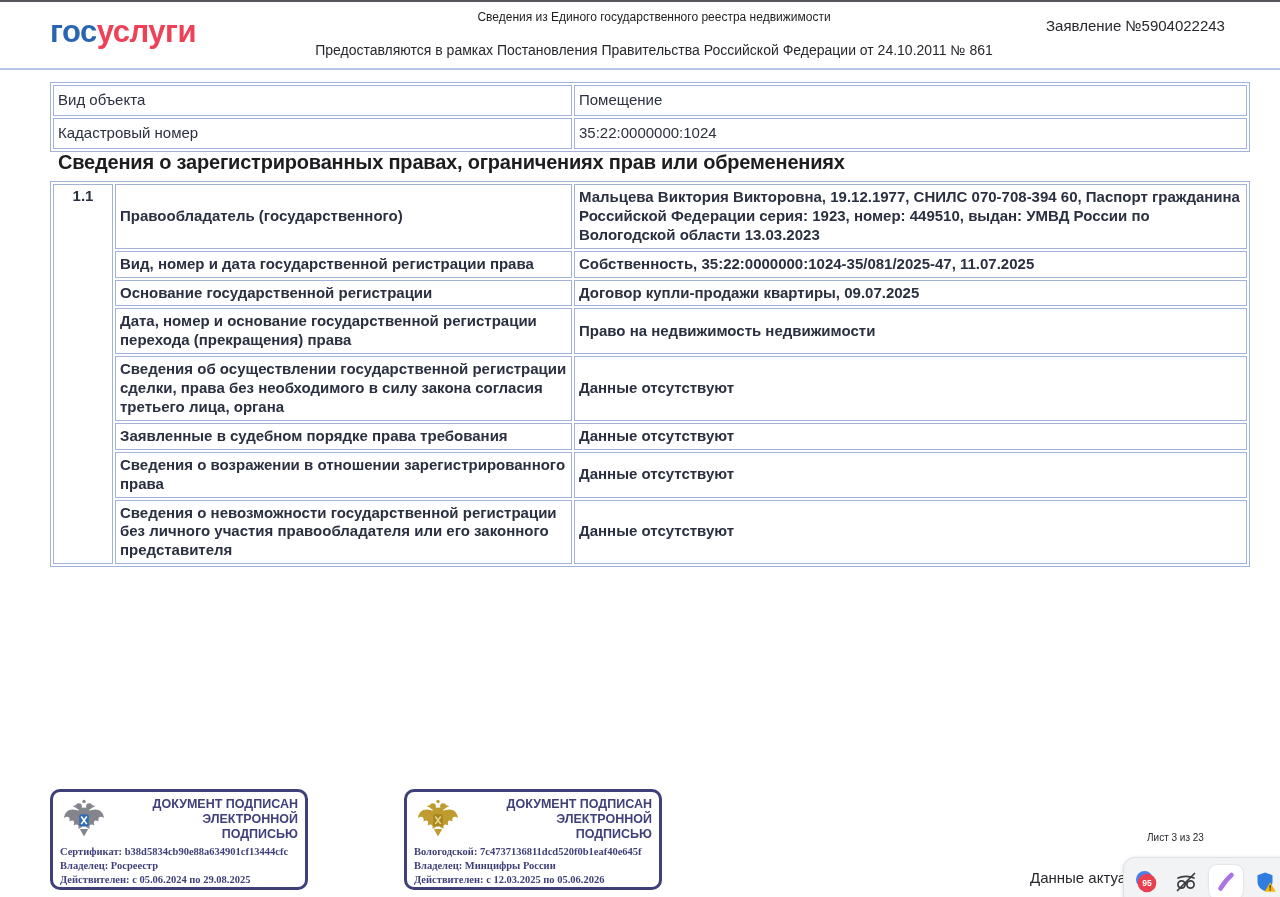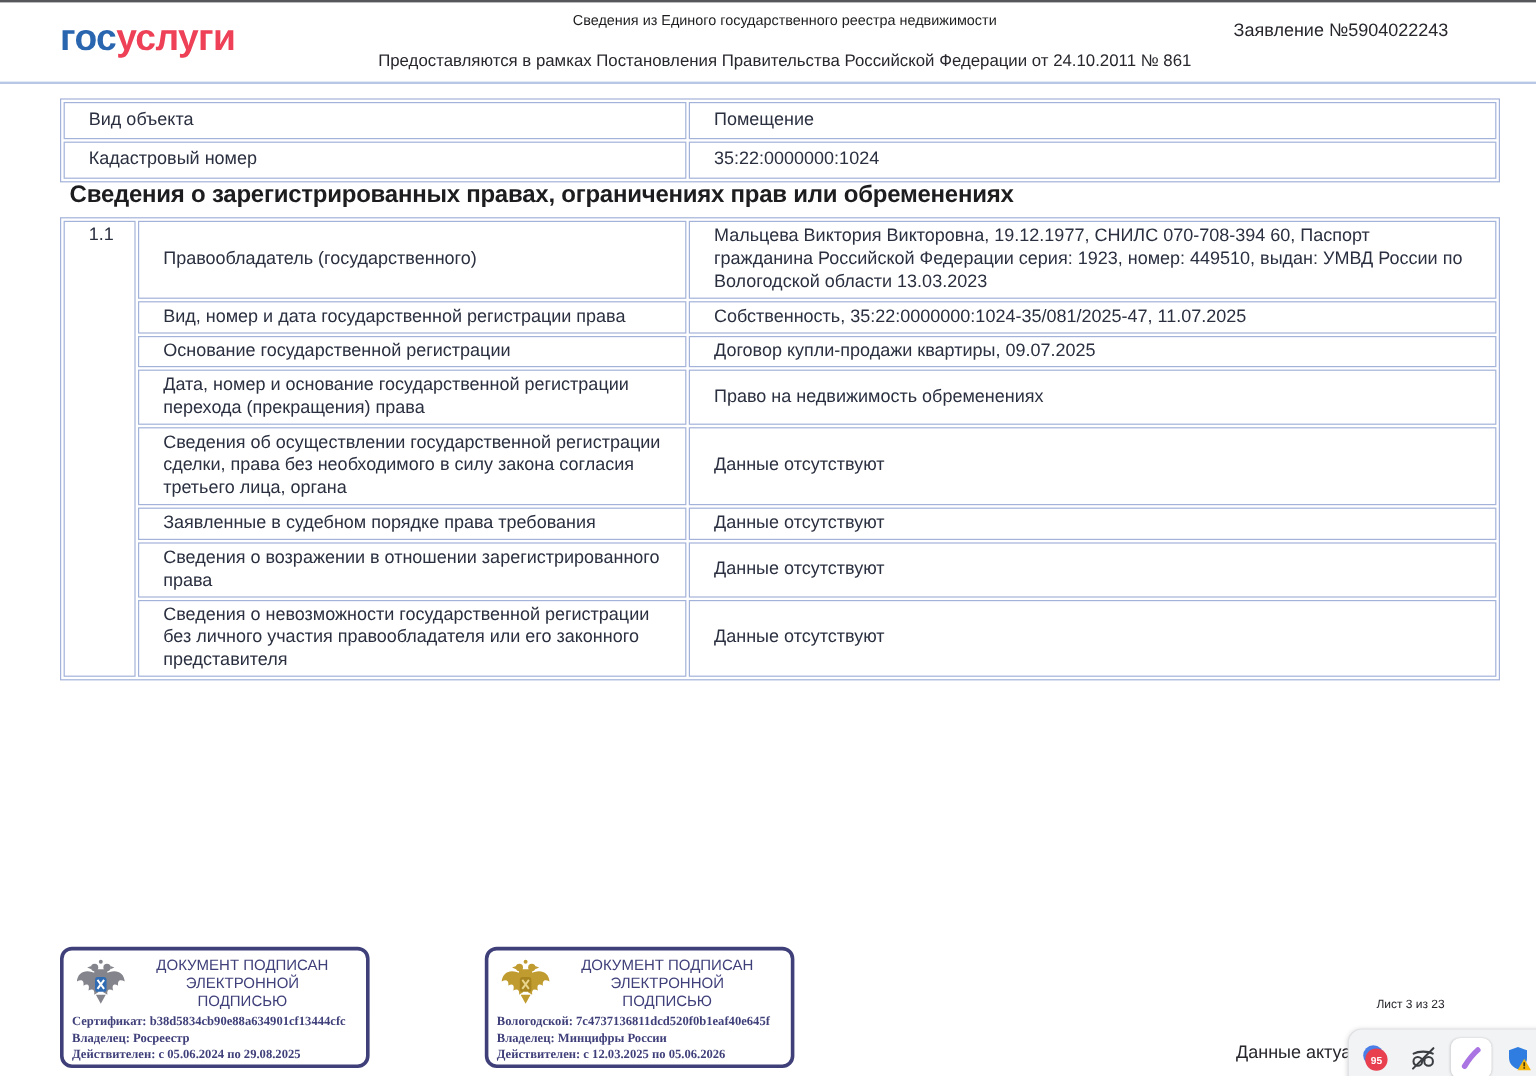"Заявление №5904022243" .application-number { text-align: left -> center }
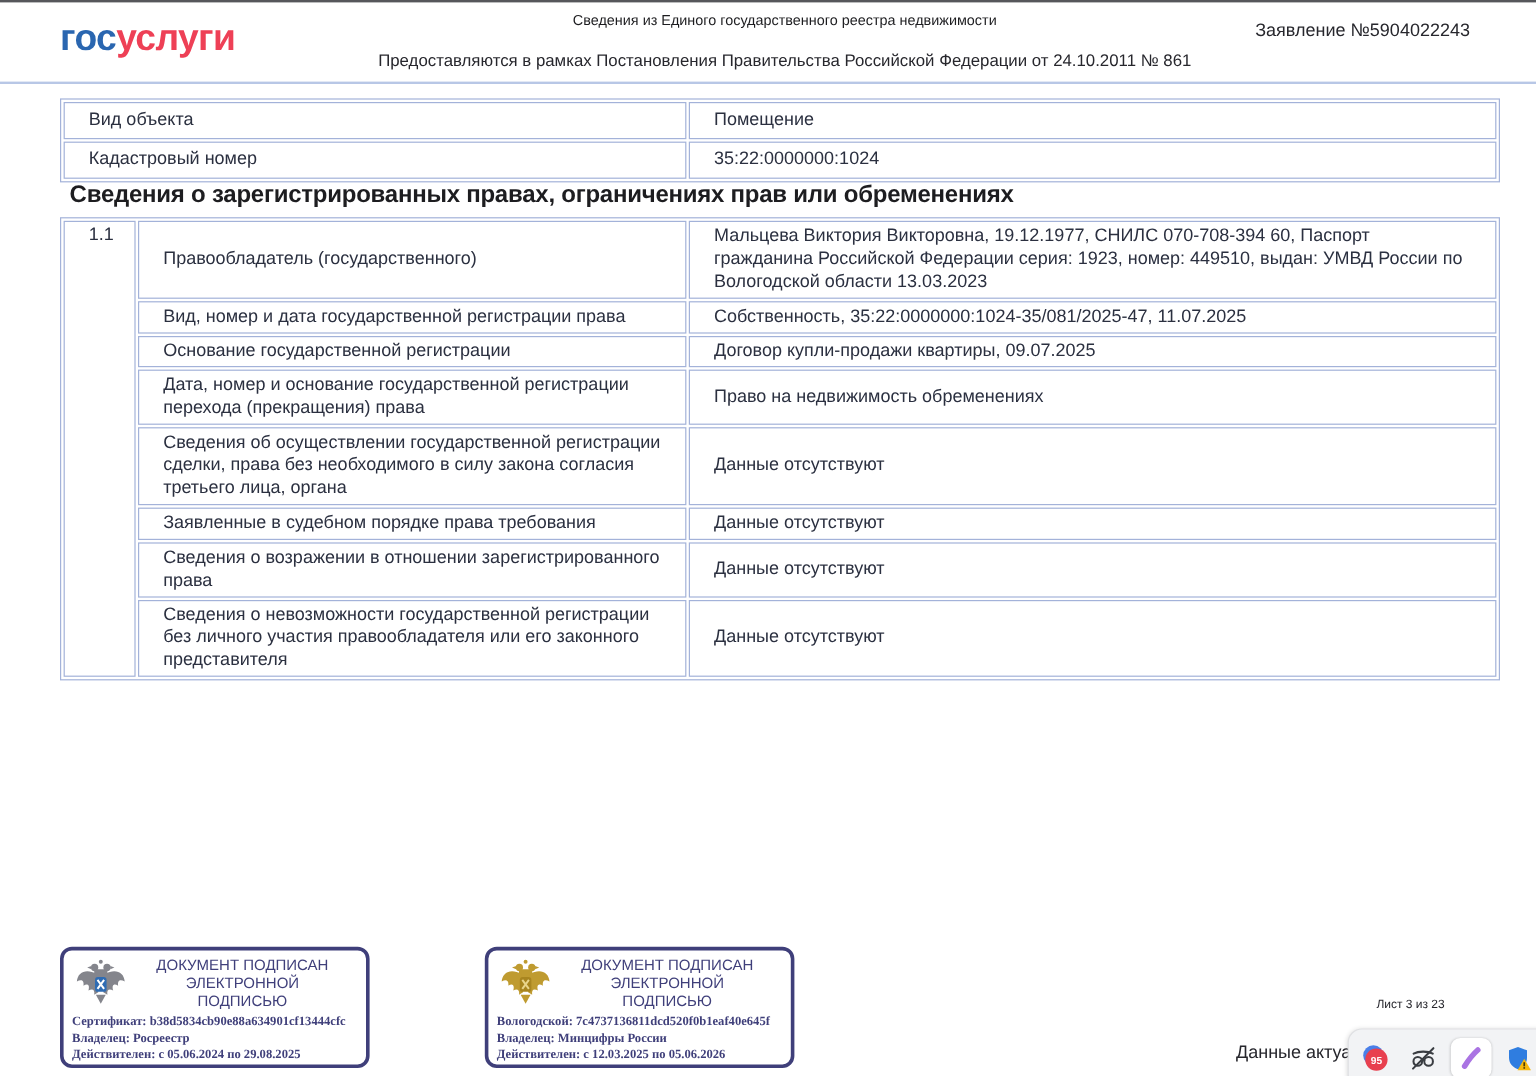"Вид объекта" .doc-table td { padding: 3px 20px -> 3px 4px }
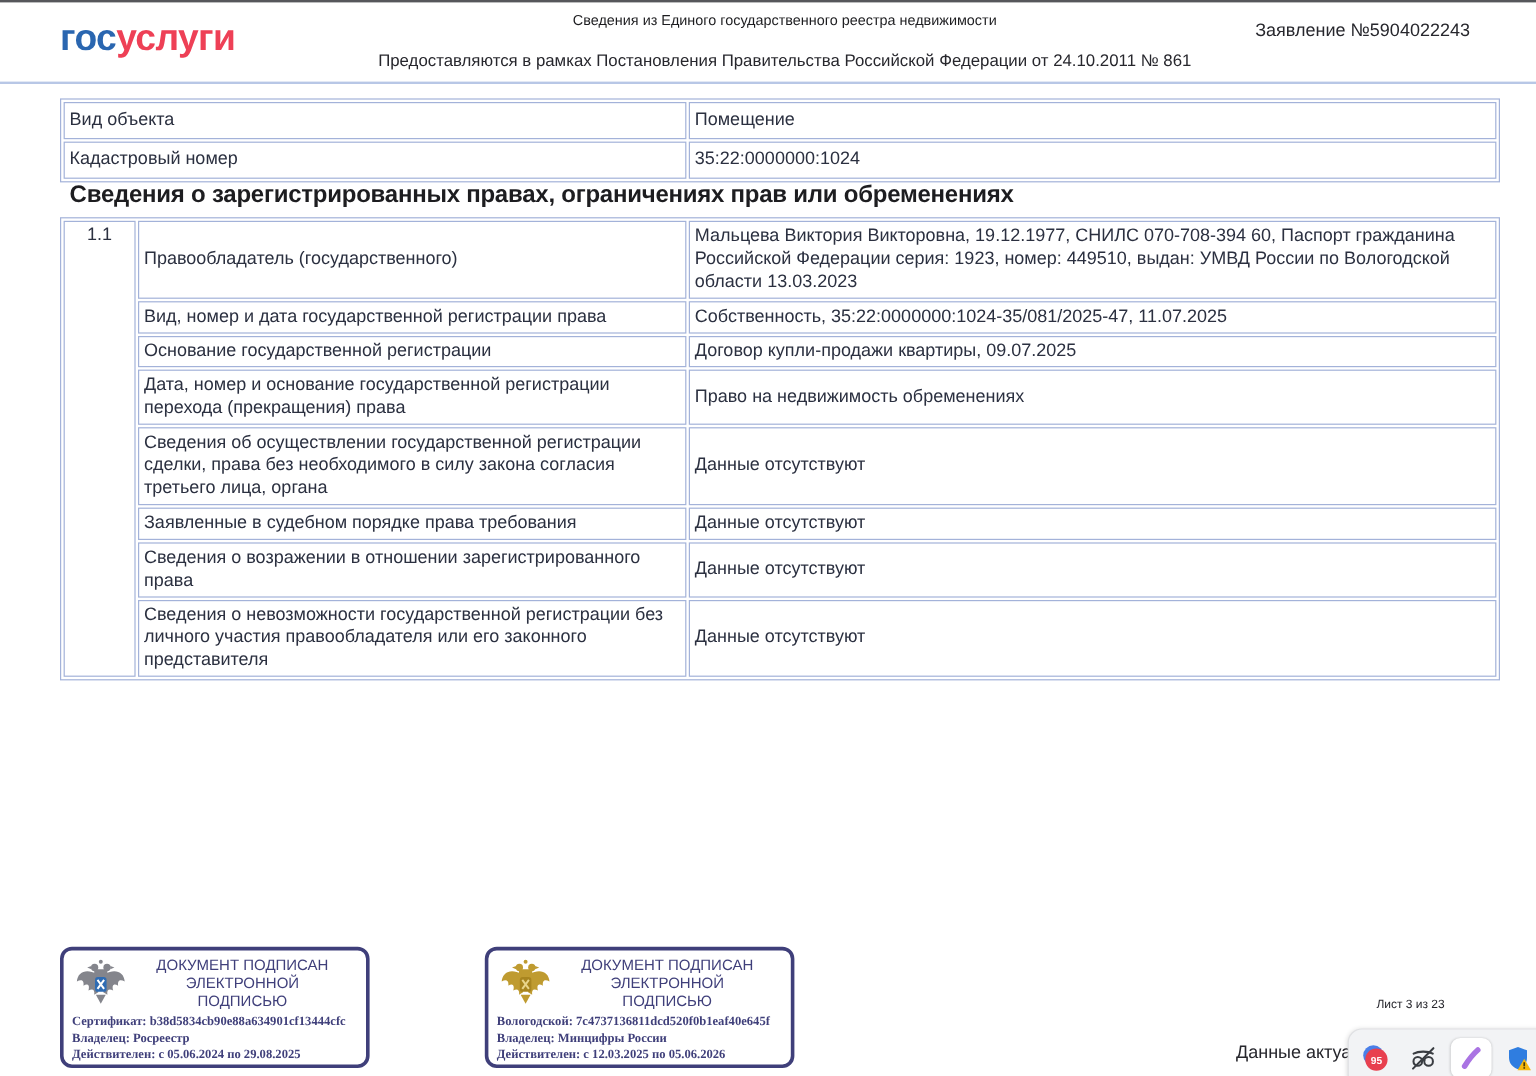"1.1" .rights-table { font-weight: none -> bold }
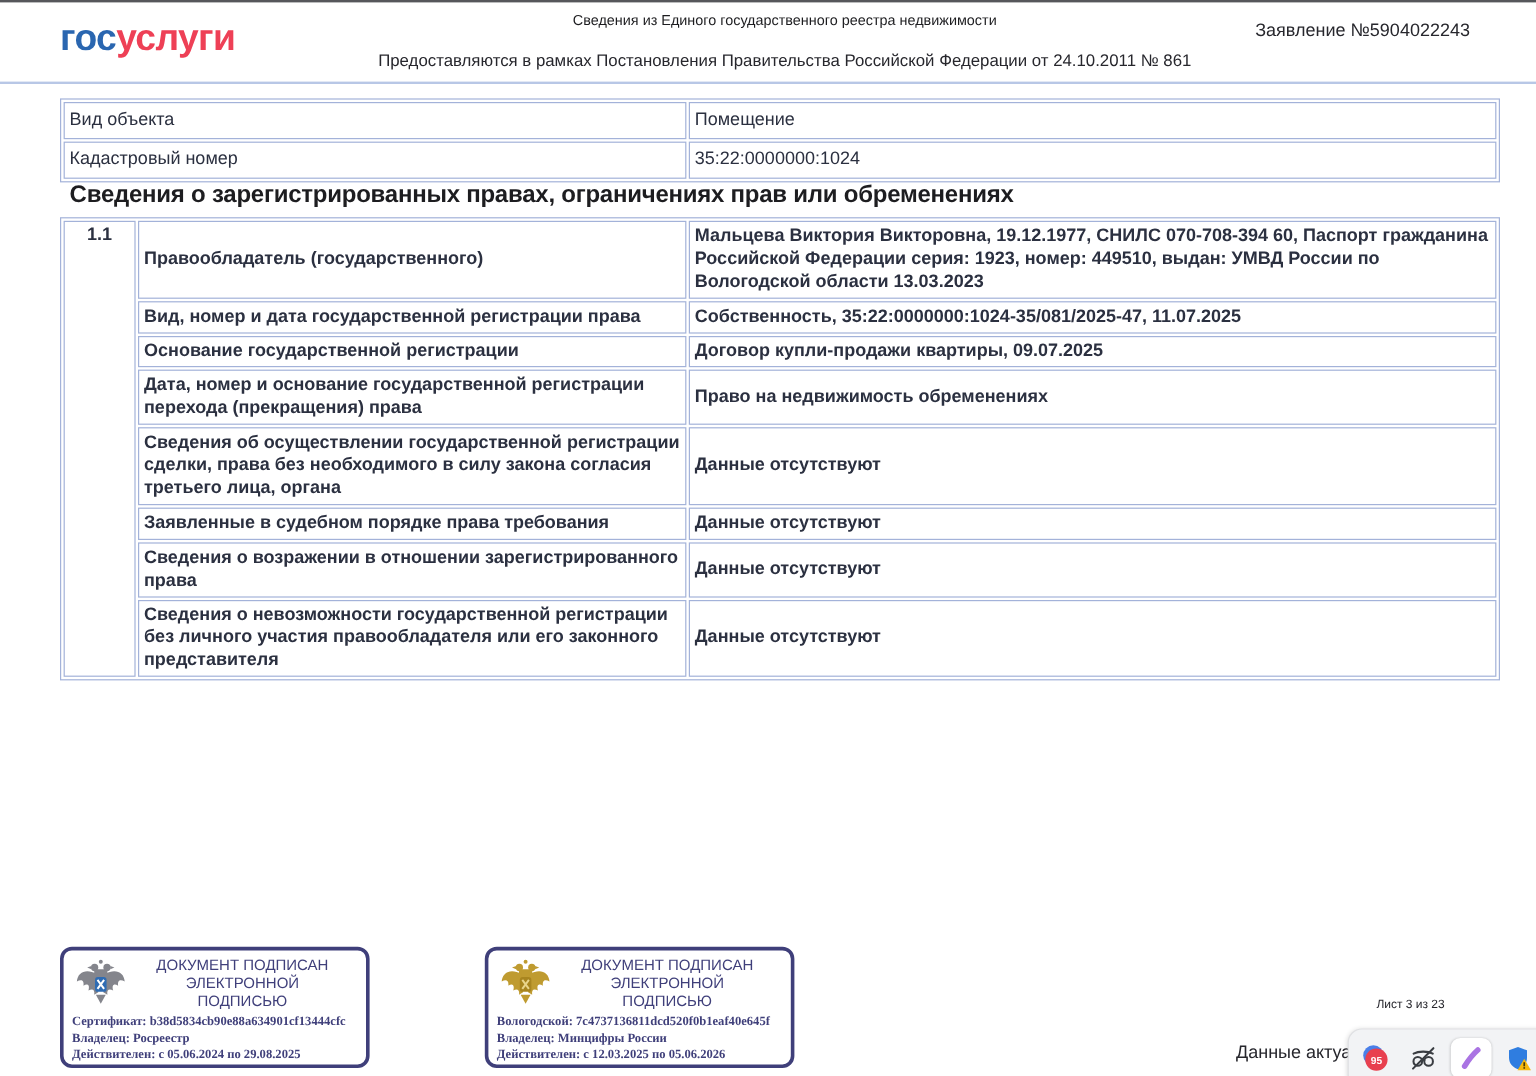"Право на недвижимость обременениях" td { text: обременениях -> недвижимости }
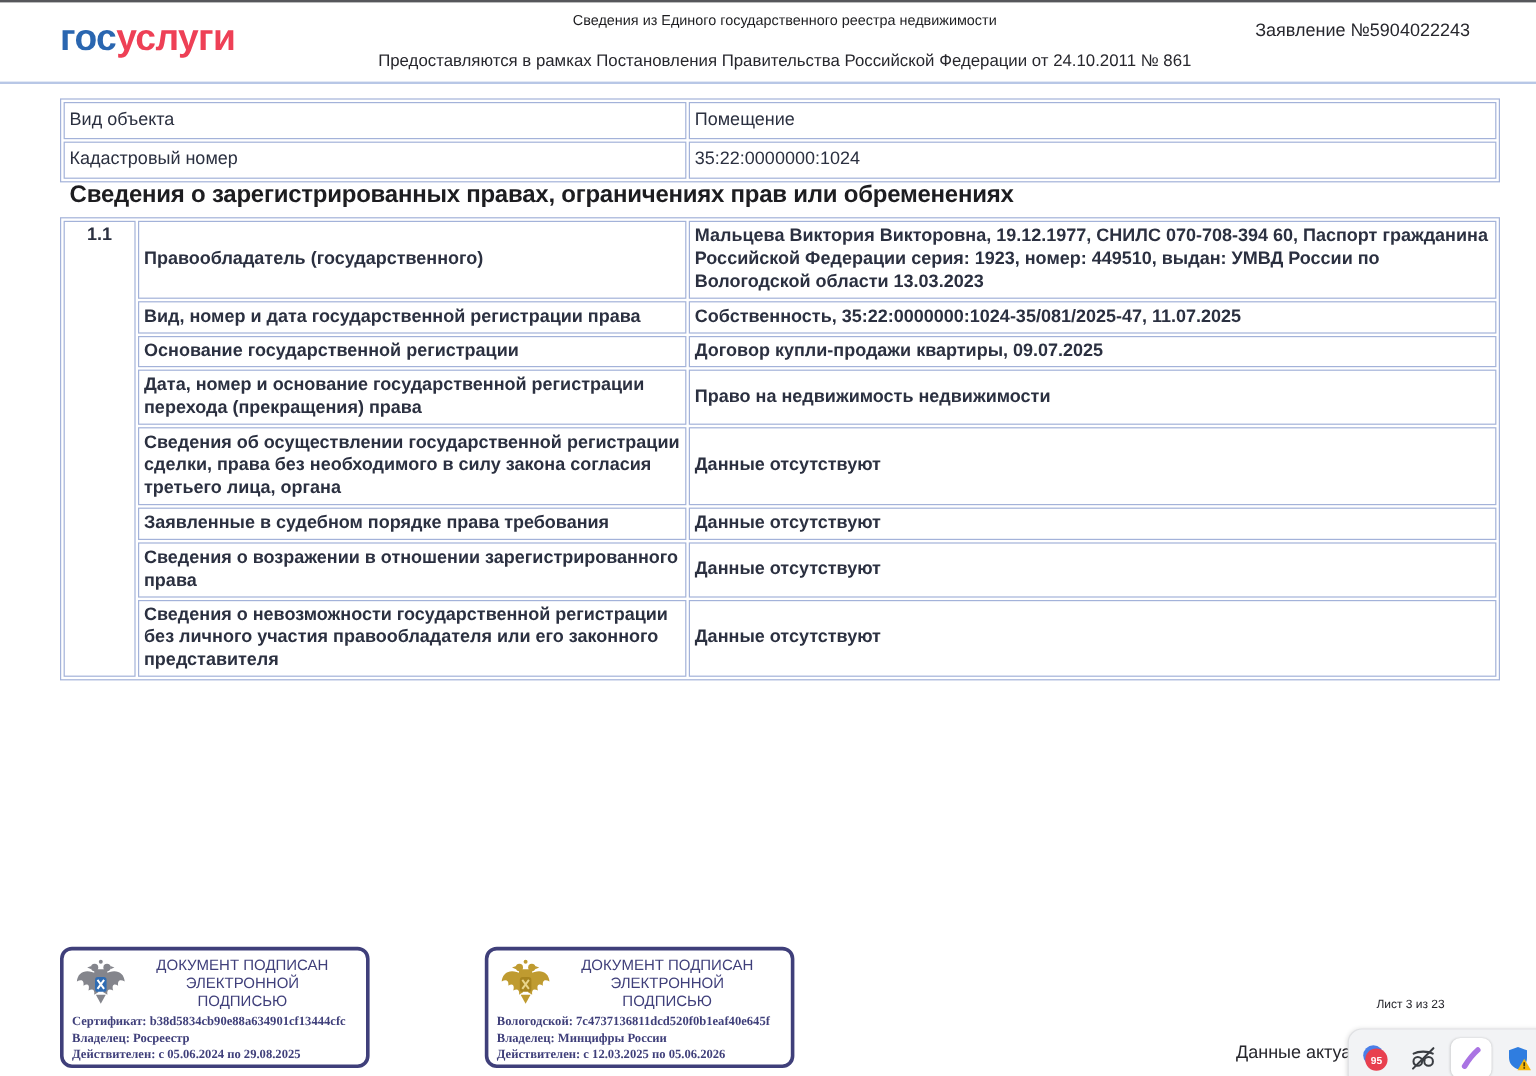"ДОКУМЕНТ ПОДПИСАН" .stamp-title { font-weight: normal -> bold; text-align: center -> right }
